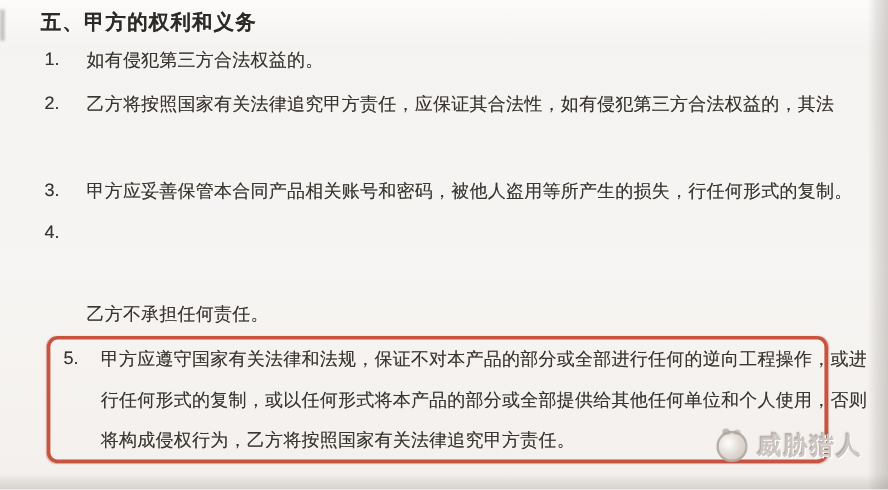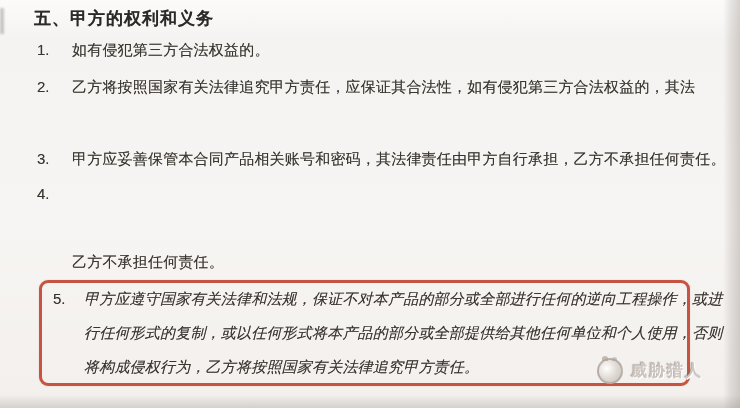"甲方应妥善保管本合同产品相关账号和密码，其法律责任由甲方自行承担，乙方不承担任何" span.txt { text: 其法律责任由甲方自行承担，乙方不承担任何责任 -> 被他人盗用等所产生的损失，行任何形式的复制 }
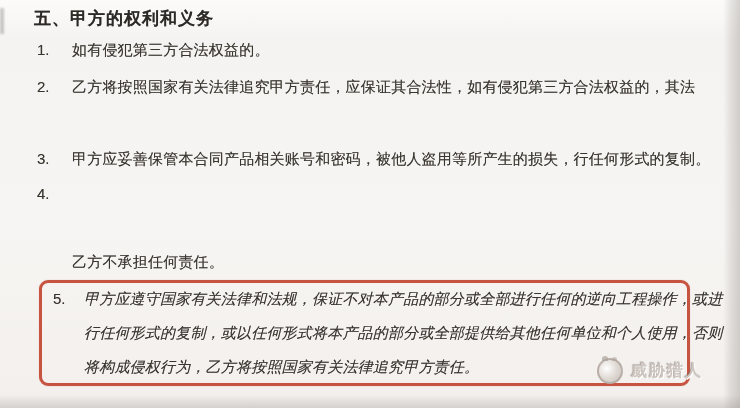"甲方应遵守国家有关法律和法规，保证不对本产品的部分或全部进行任何的逆向工程操作，" .row.boxed .txt { font-style: italic -> none }
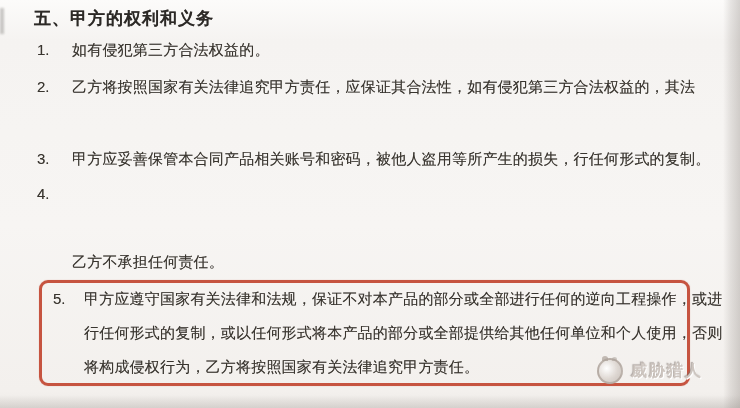"威胁猎人" .wm-text { font-size: 16px -> 20px }
